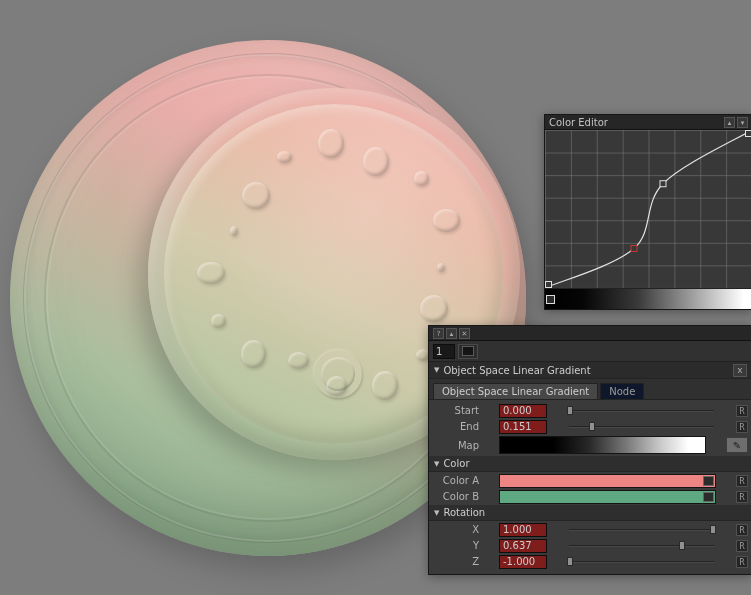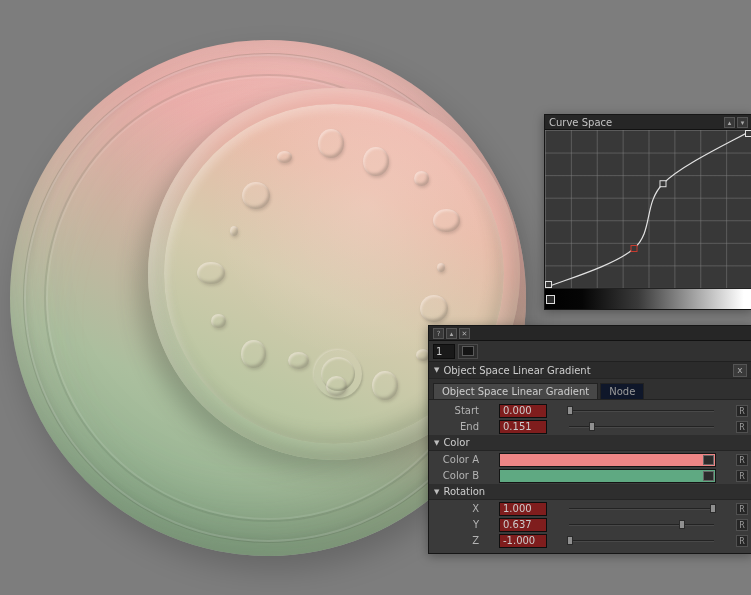"Curve Space" span.pt-text { text: Curve Space -> Color Editor }
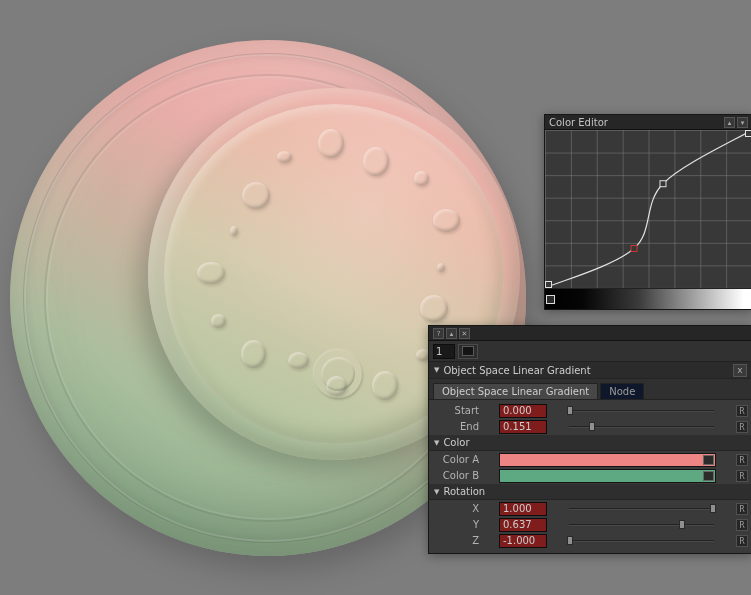"Map" div.row { html: none -> <div> <span>Map</span> <span></span> <button><span>✎</span></button> </div> }
